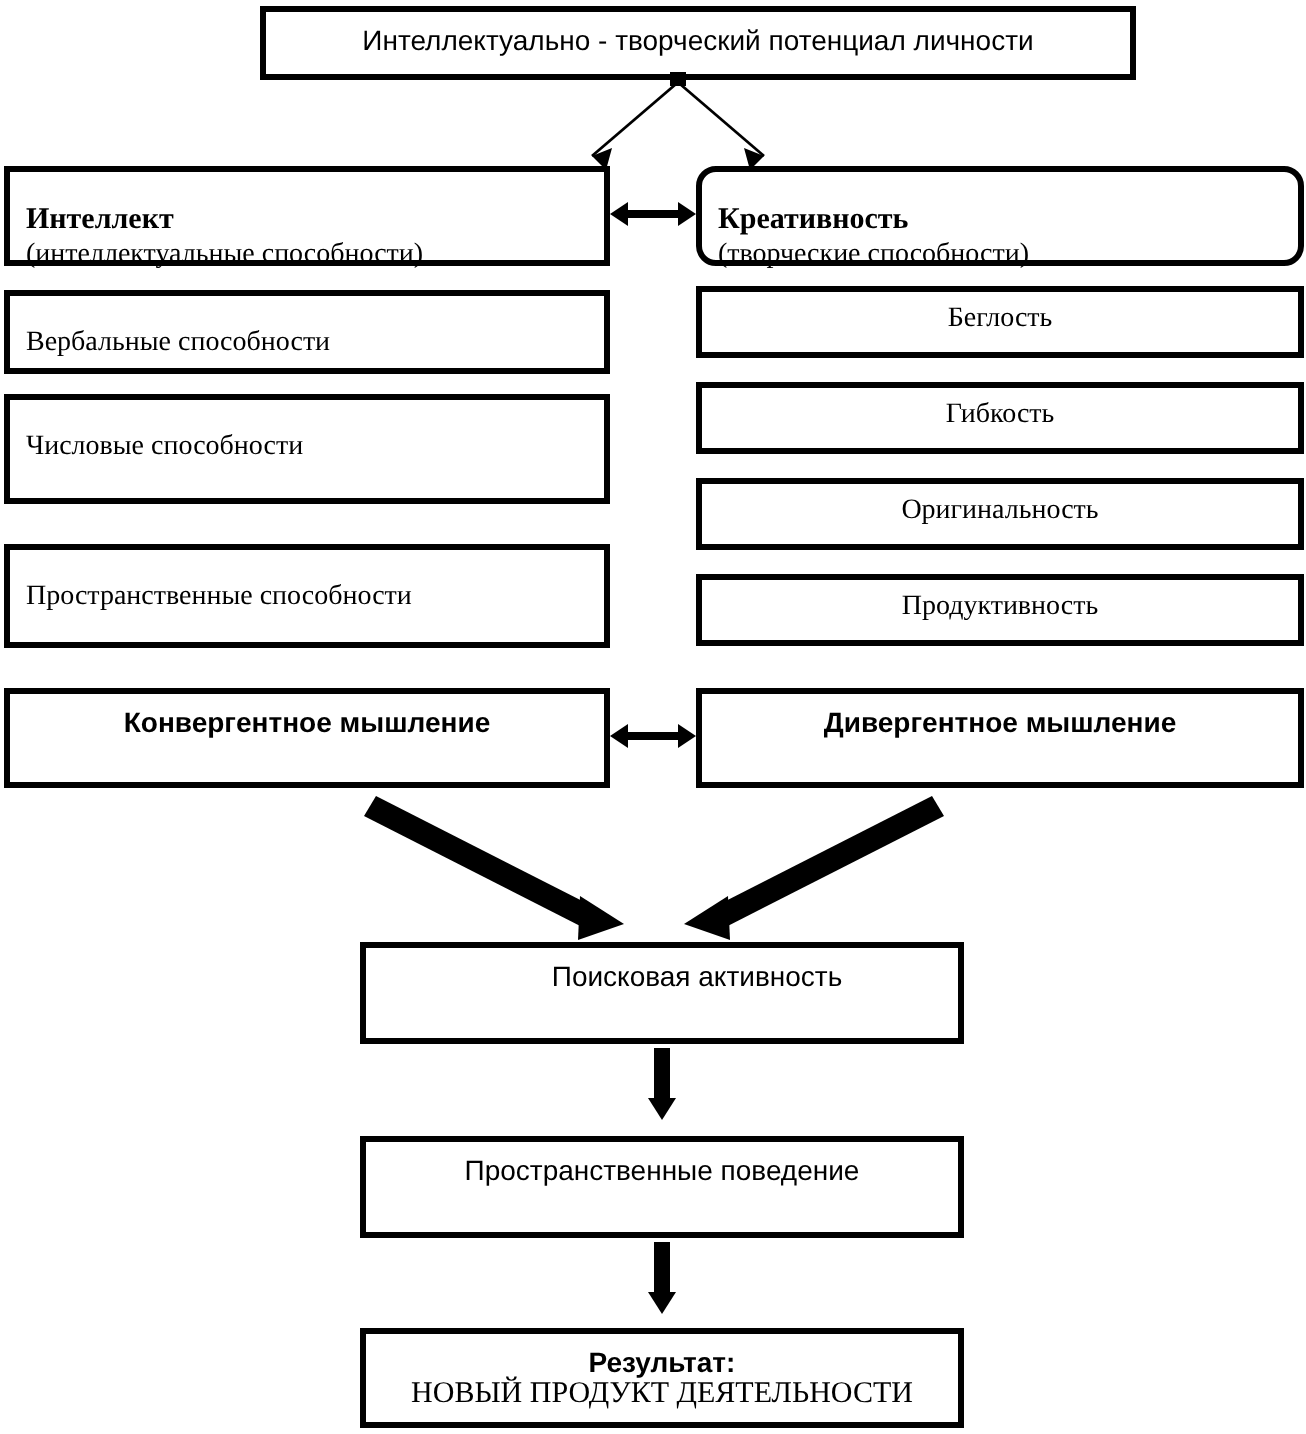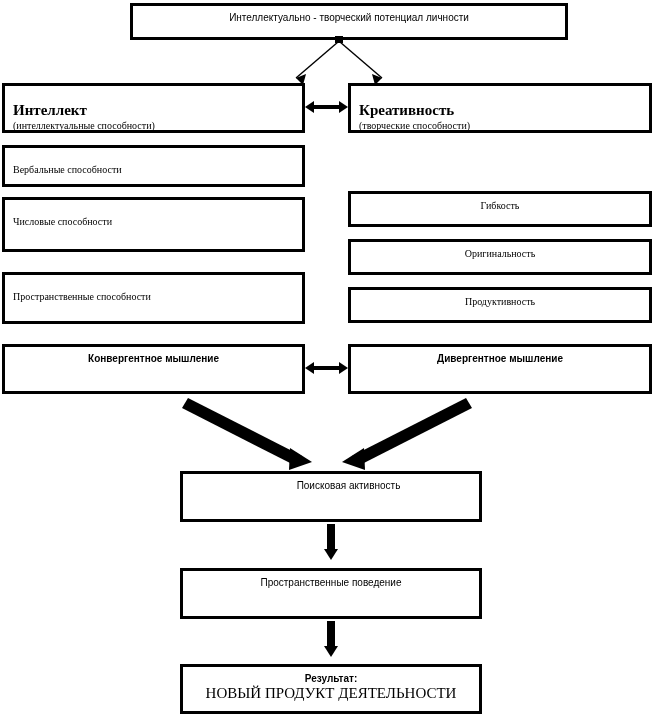"Интеллектуально - творческий потенциал" .fs14 { font-size: 10px -> 14px }
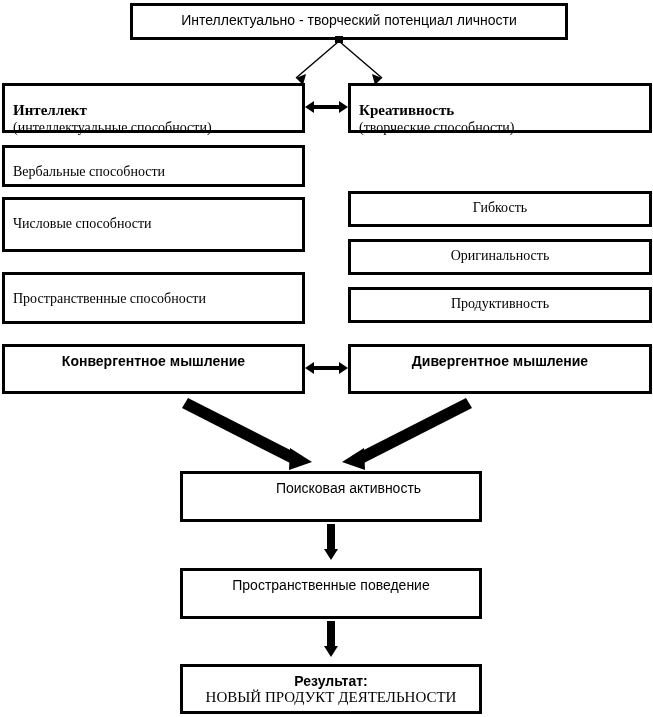"Креативность" div.box { border-radius: none -> 10px }
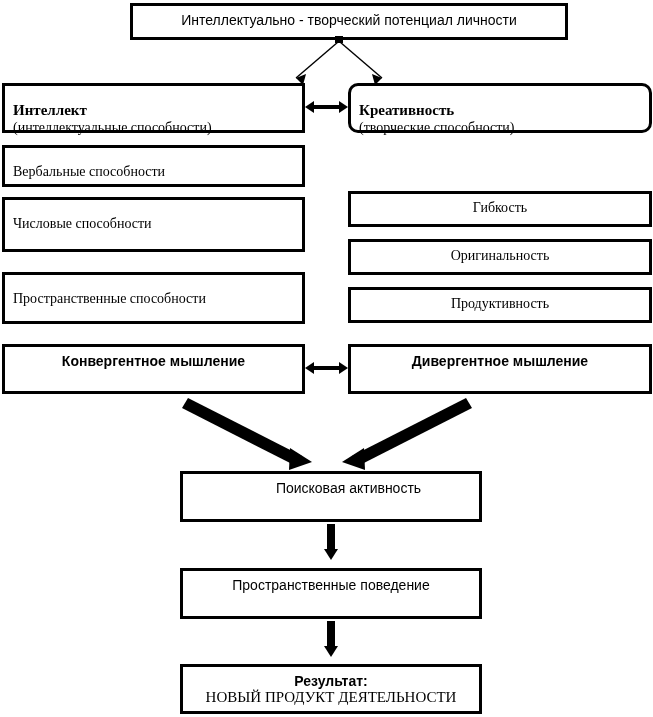"Беглость" div.box { html: none -> <div> <span>Беглость</span> </div> }
